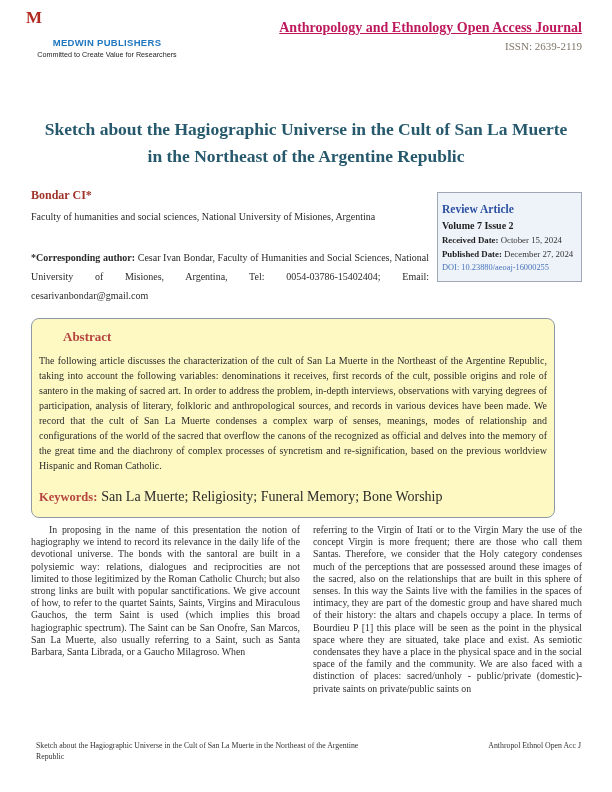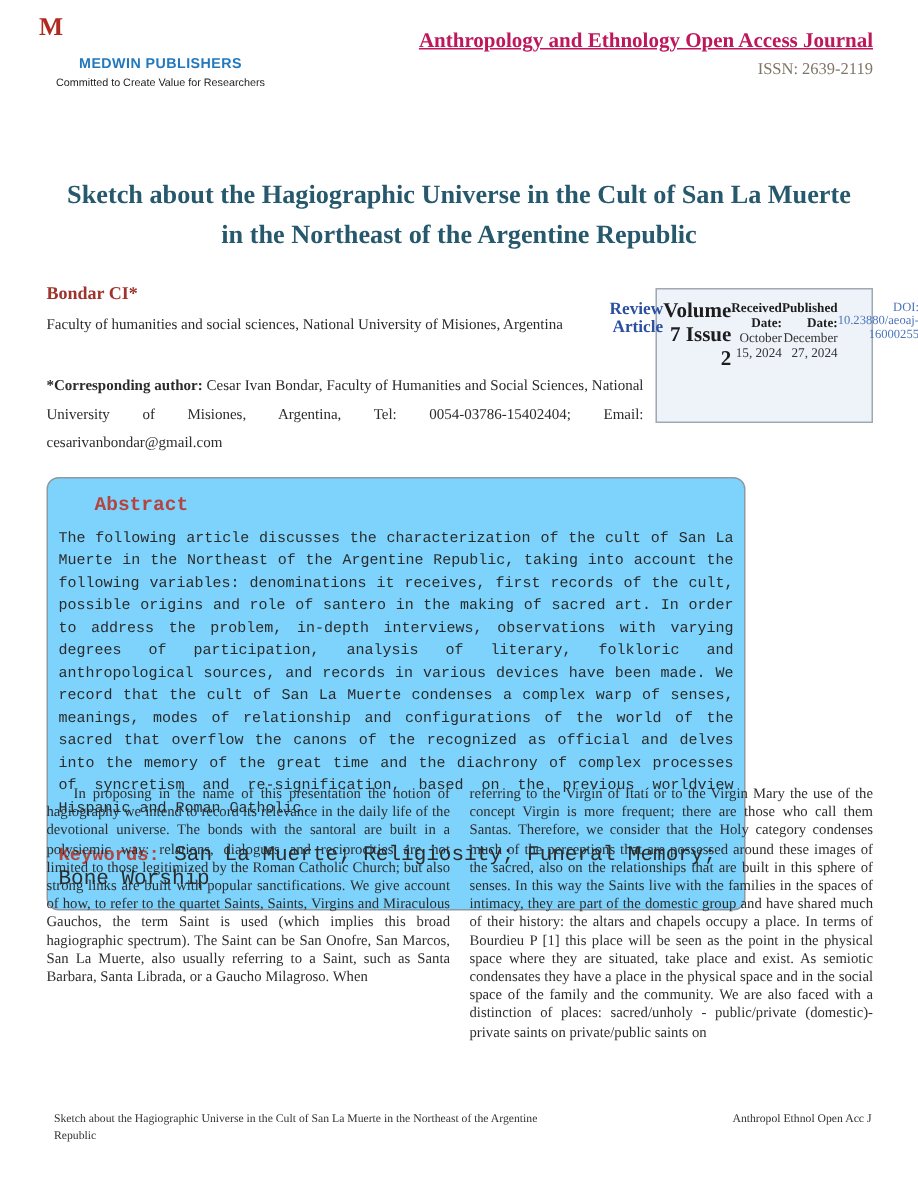"Review Article" .info-box { flex-direction: row -> column; text-align: right -> left }
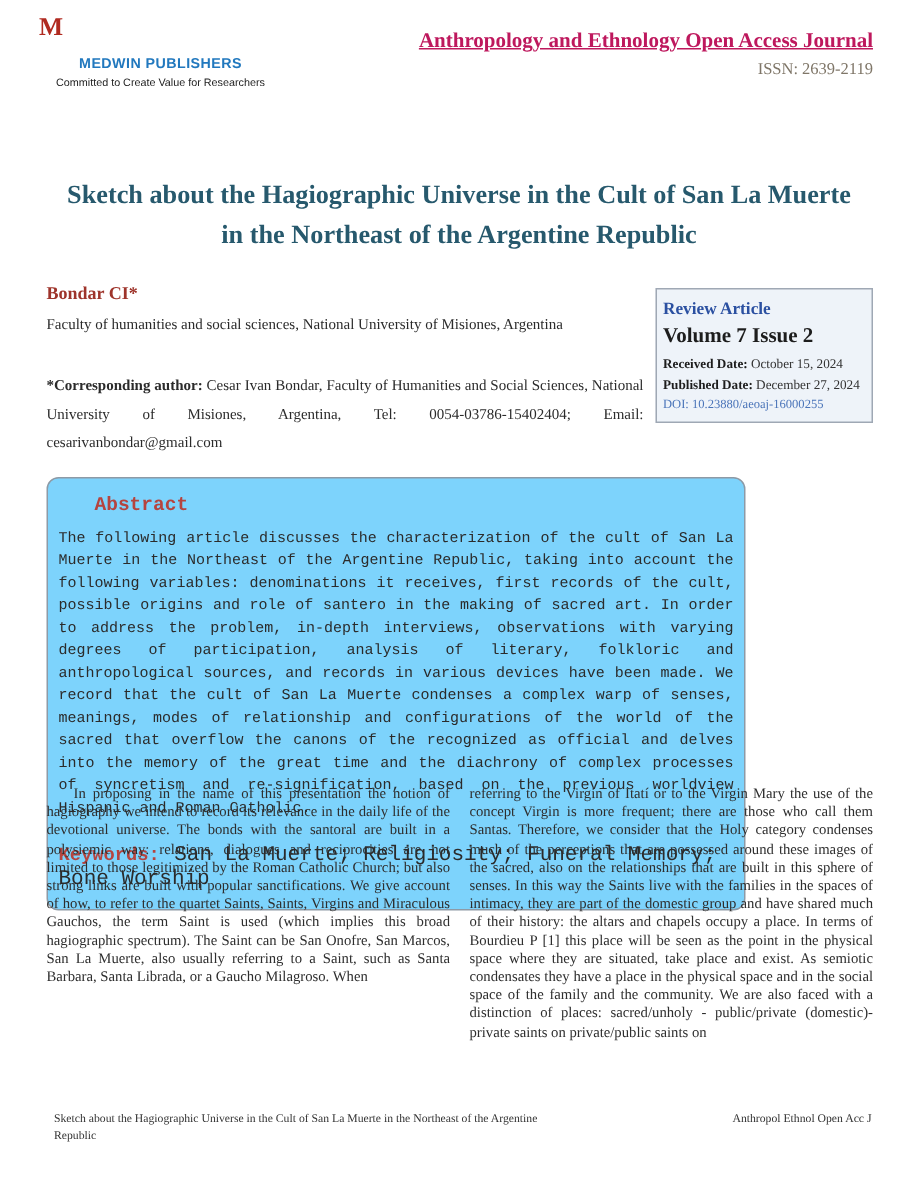"Volume 7 Issue 2" .ib-vol { font-size: 14px -> 10px }
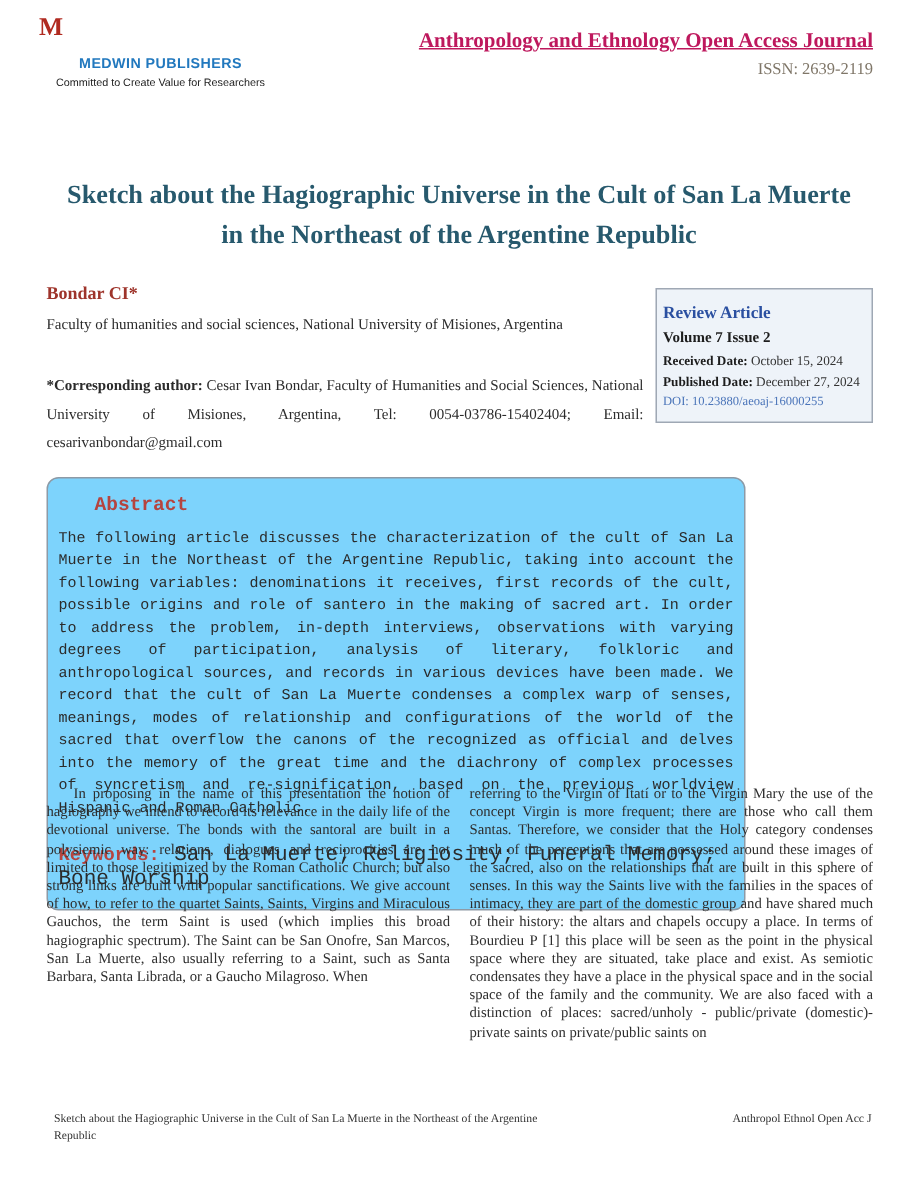"Abstract" .abstract-box { background: #7dd3fc -> #fef9c3; font-family: Liberation Mono, monospace -> none; width: 466px -> 524px }
